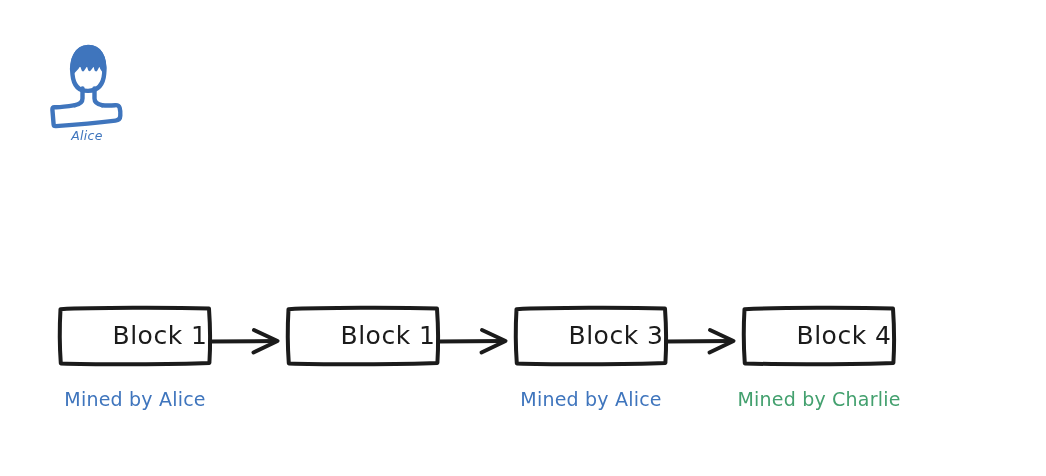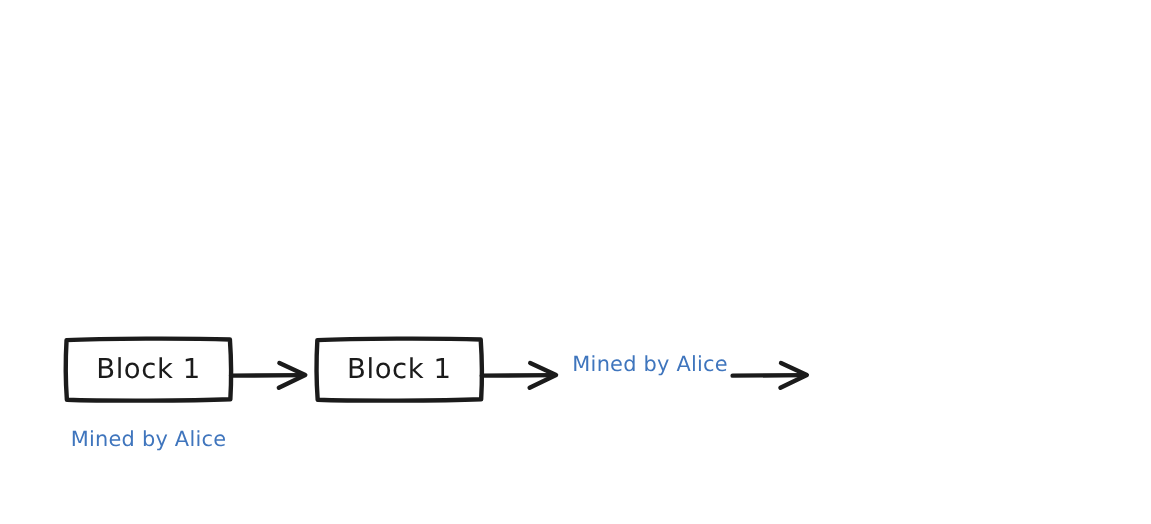"Alice" div.avatar { html: none -> <div> <svg> <g> <path></path> <path></path> <path></path> <path></path> </g> <path></path> </svg> <span>Alice</span> </div> }
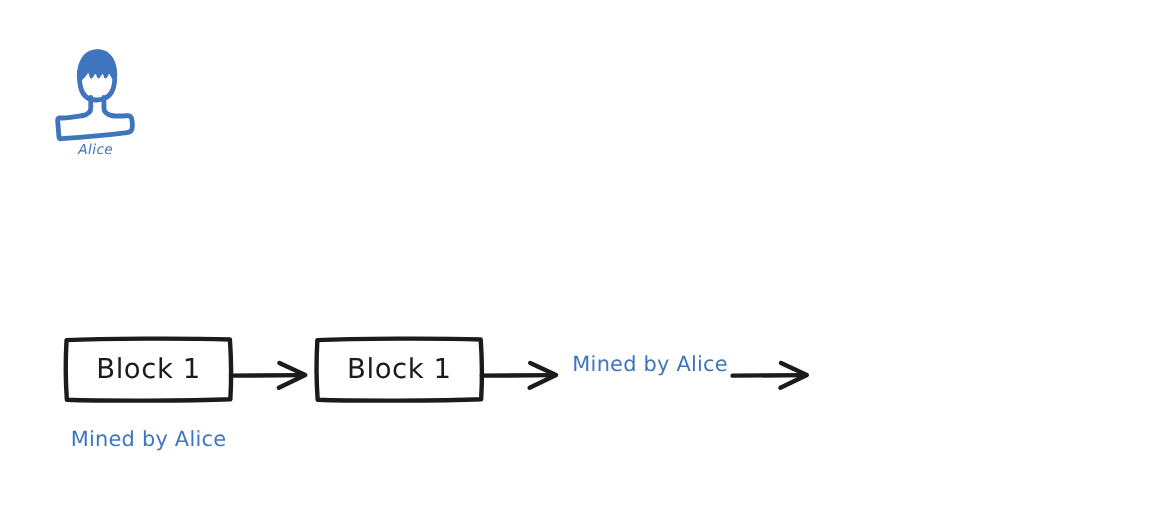"Block 1" .block-label { padding-left: none -> 25px }
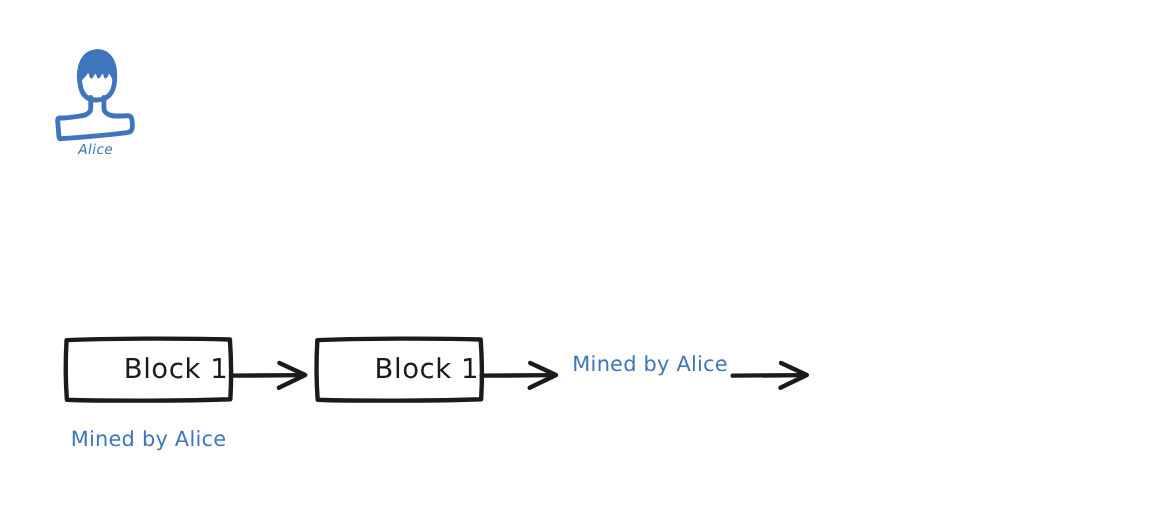"Block 3" div.block-box { html: none -> <div> <svg> <path></path> </svg> <div>Block 3</div> </div> }
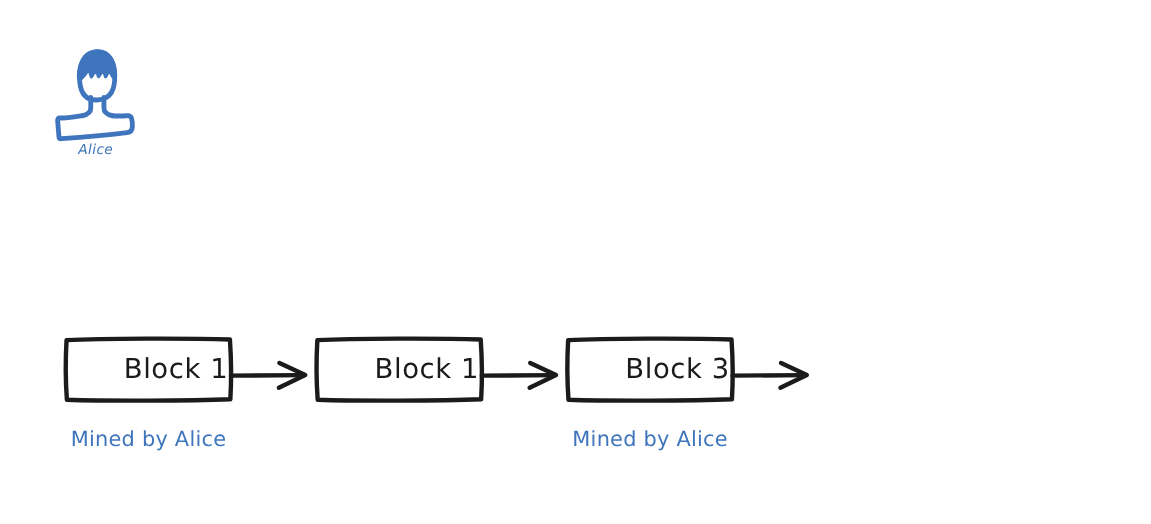"Block 4" div.block-col { html: none -> <div> <div> <svg> <path></path> </svg> <div>Block 4</div> </div> <div>Mined by Charlie</div> </div> }
